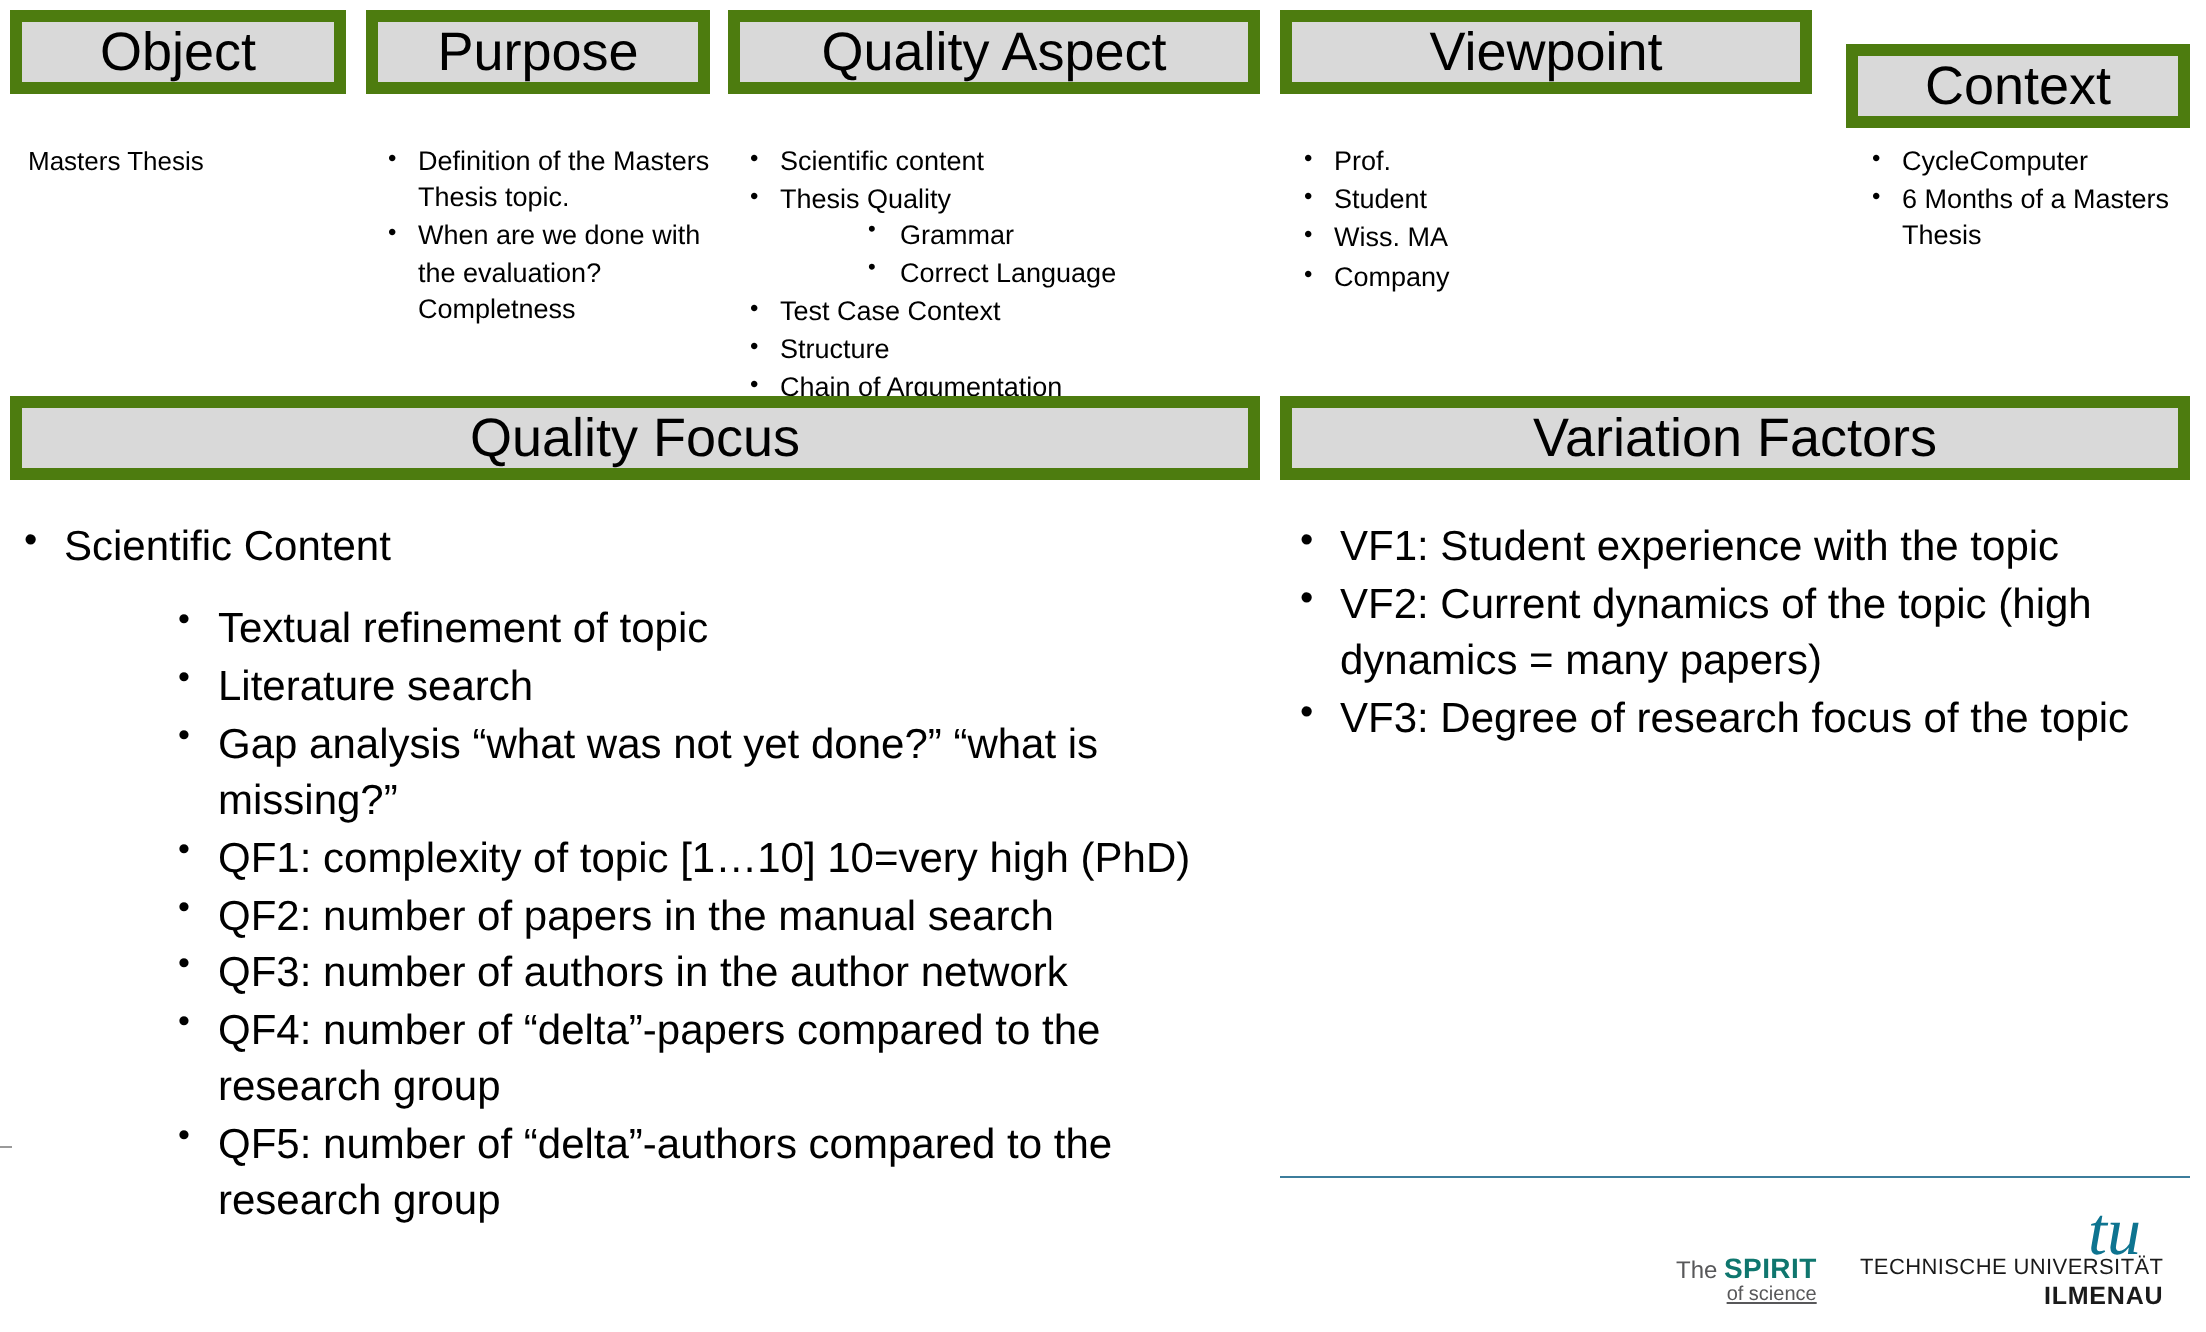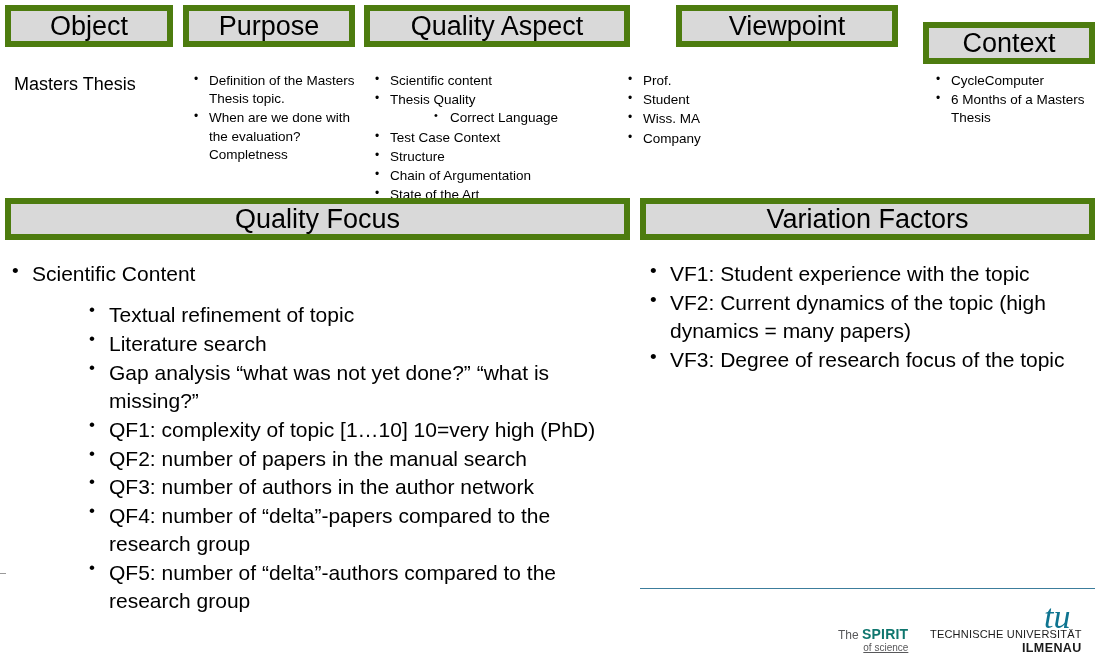"Viewpoint" div.hdr { left: 676px -> 640px; width: 222px -> 266px }
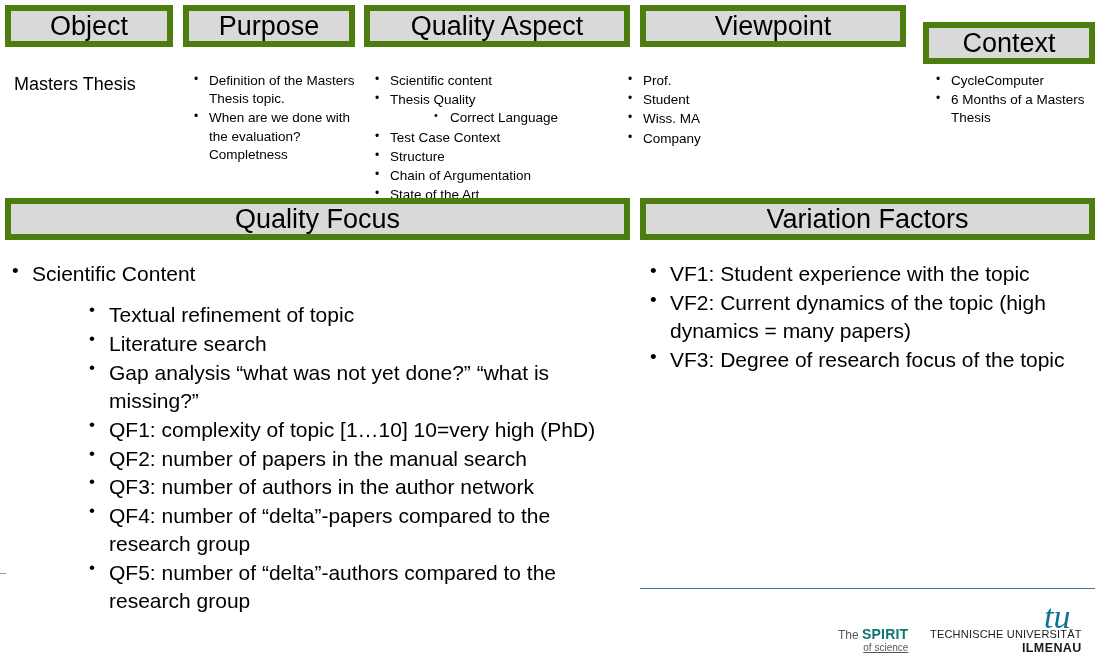"Masters Thesis" .plaintext { font-size: 18px -> 13px }
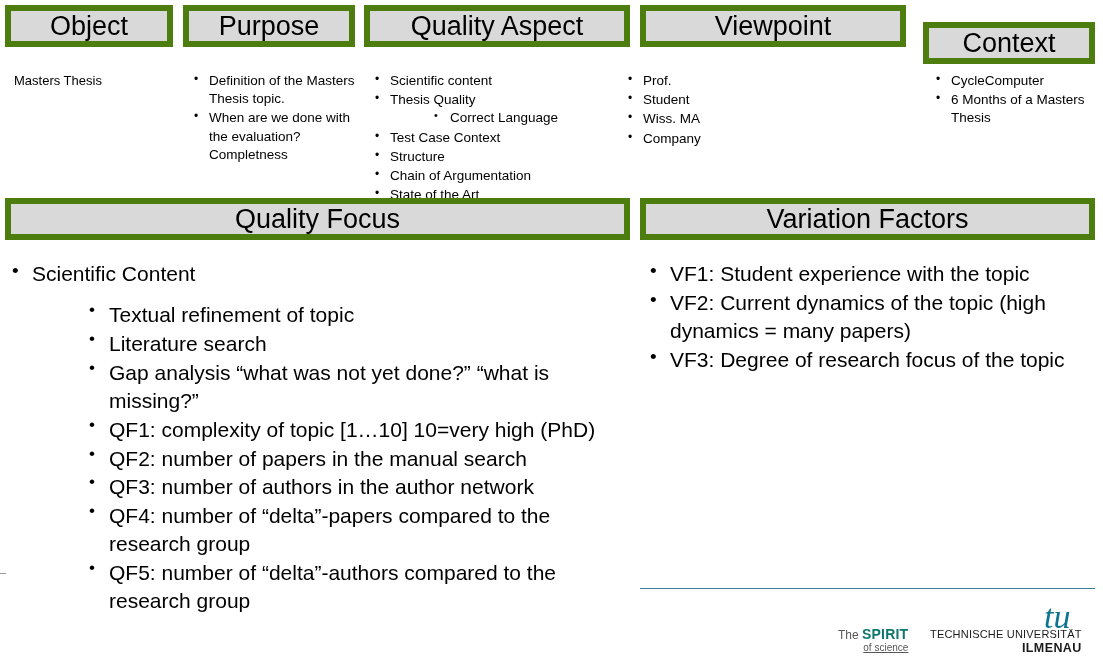"Prof." div.col-body { left: 626px -> 650px }
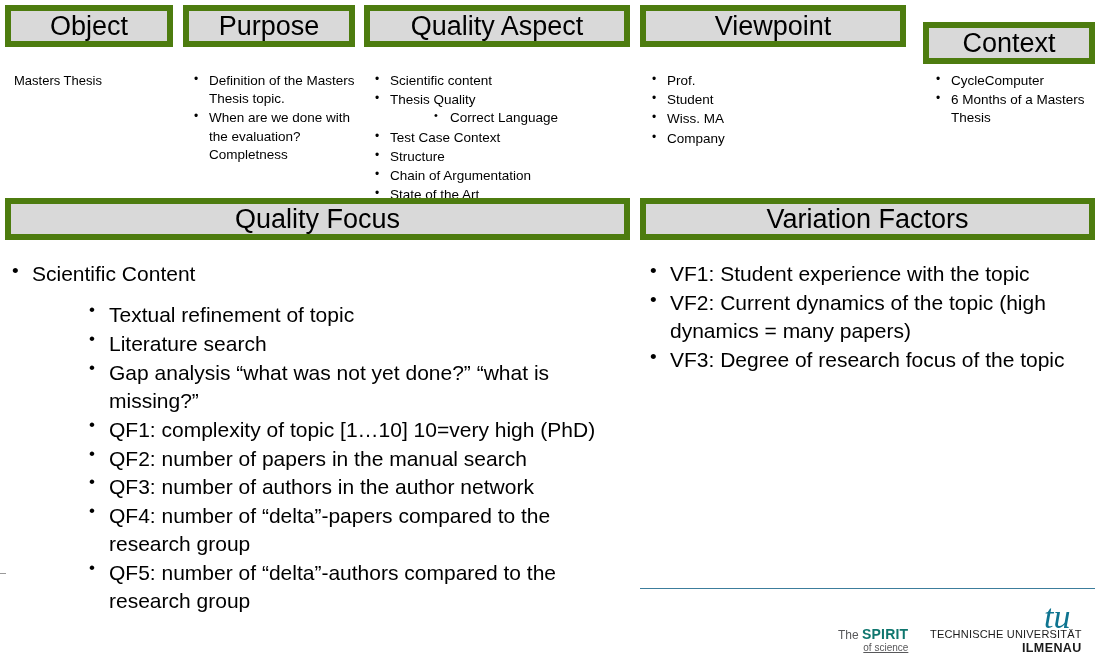"Grammar" li { html: none -> <li> <span>Grammar</span> </li> }
